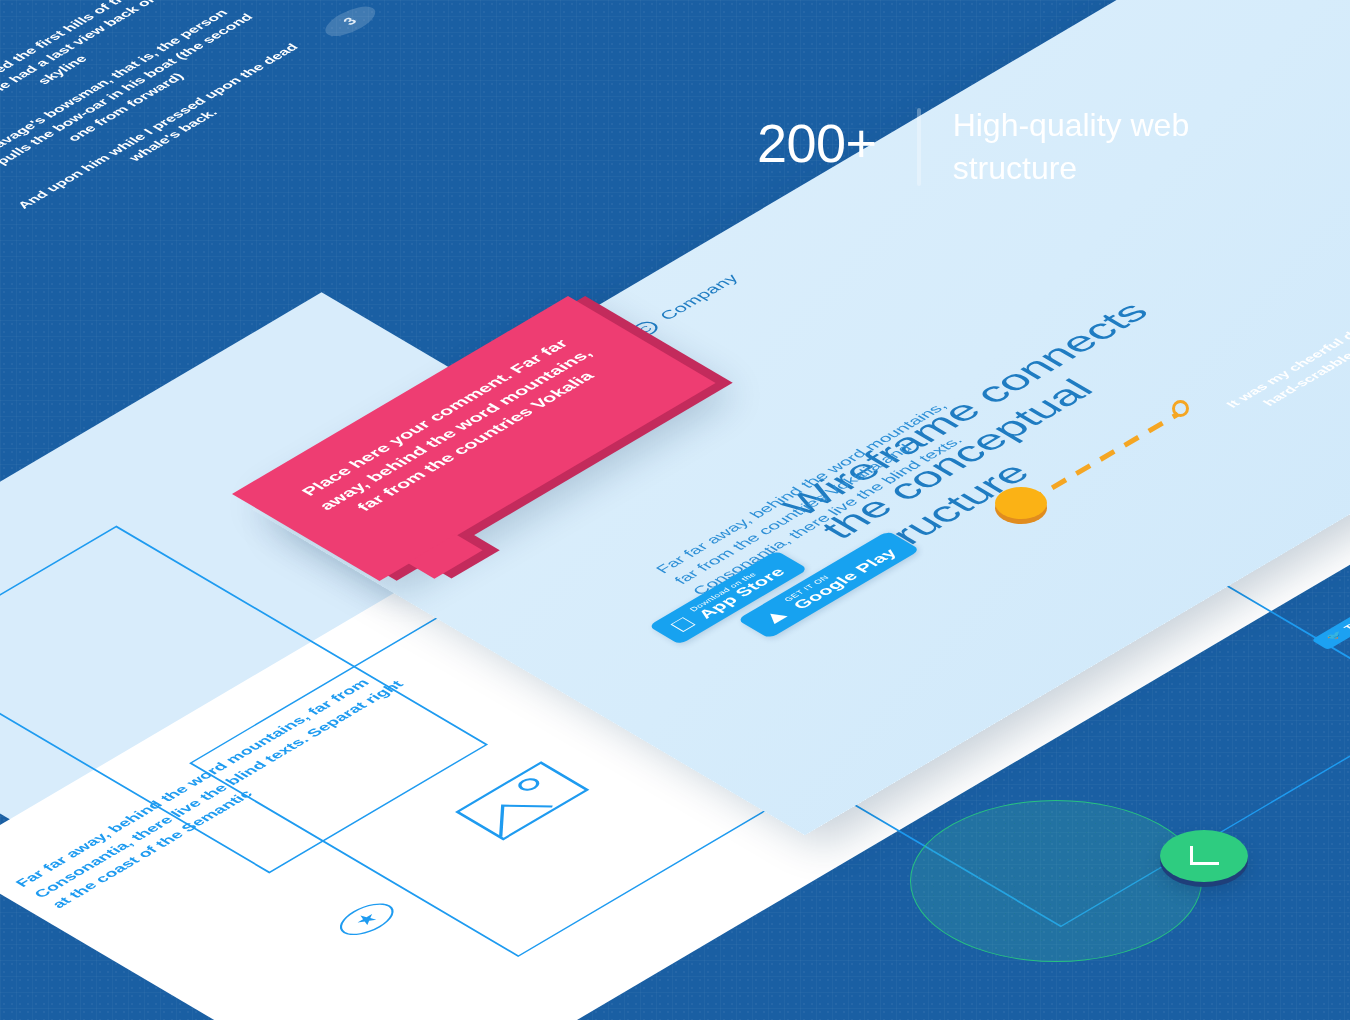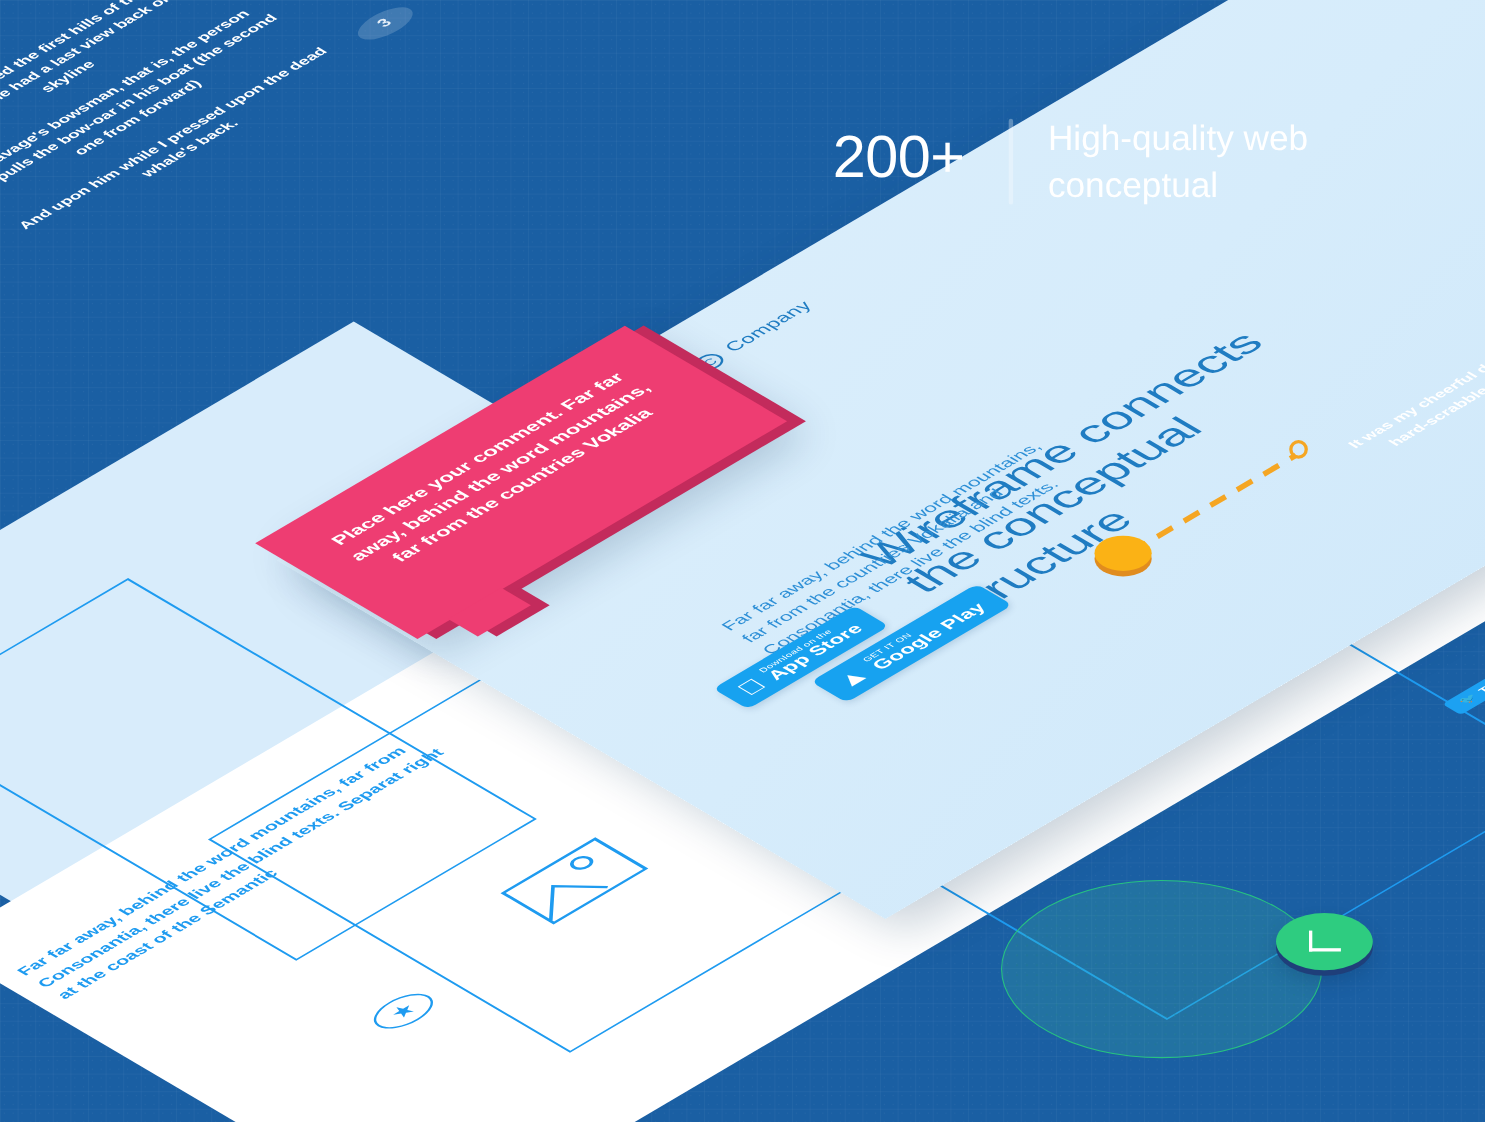"High-quality web conceptual" div { text: conceptual -> structure }
